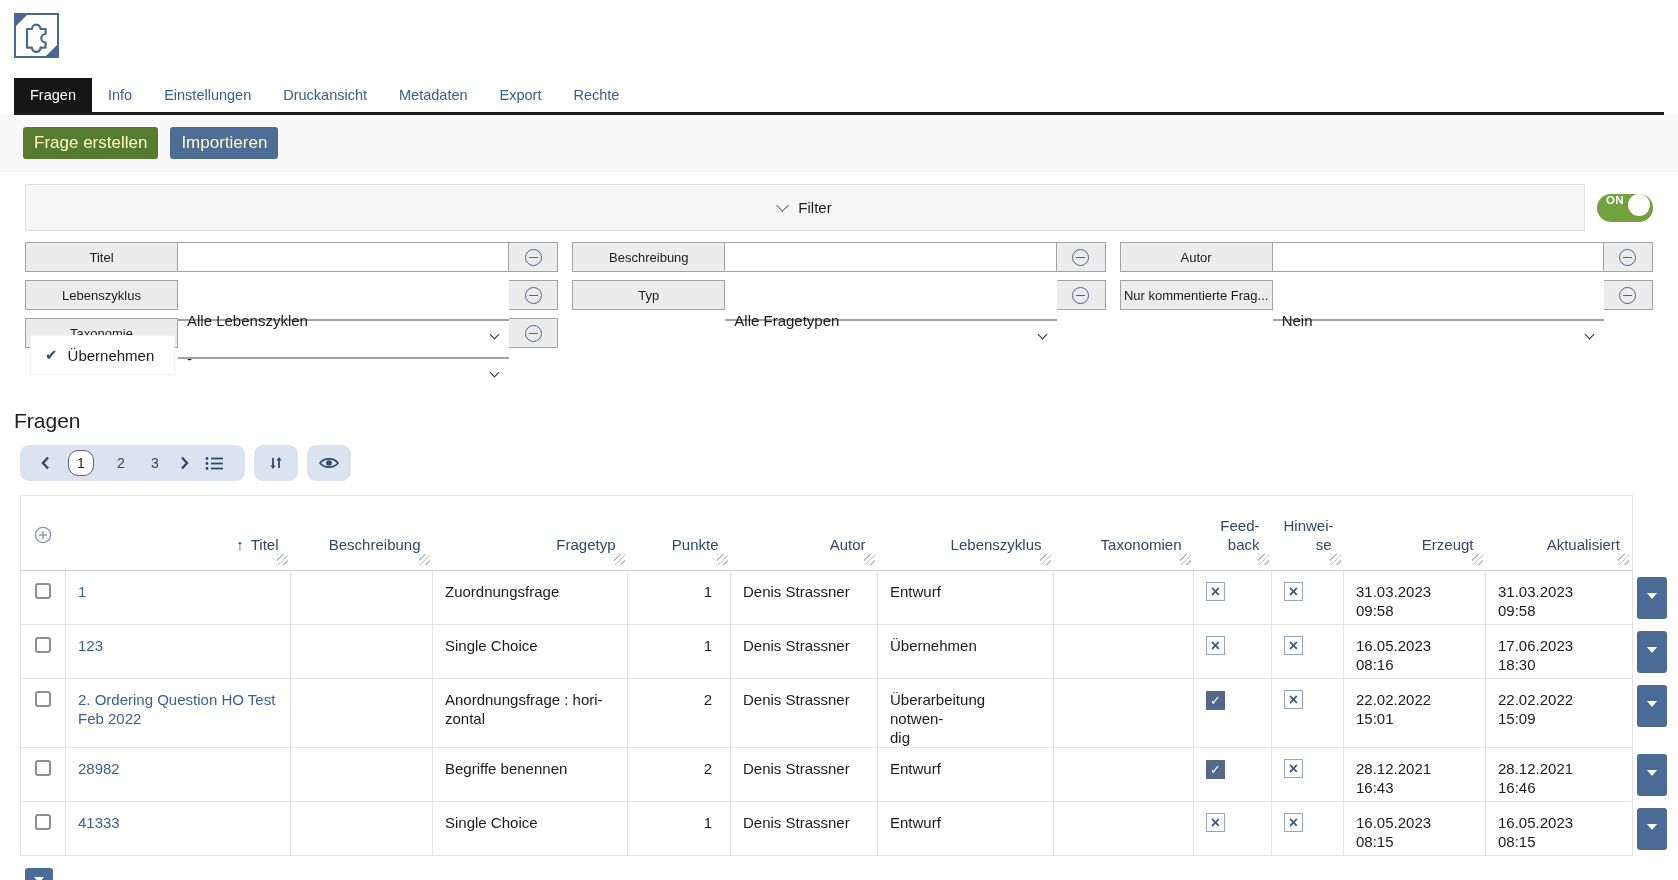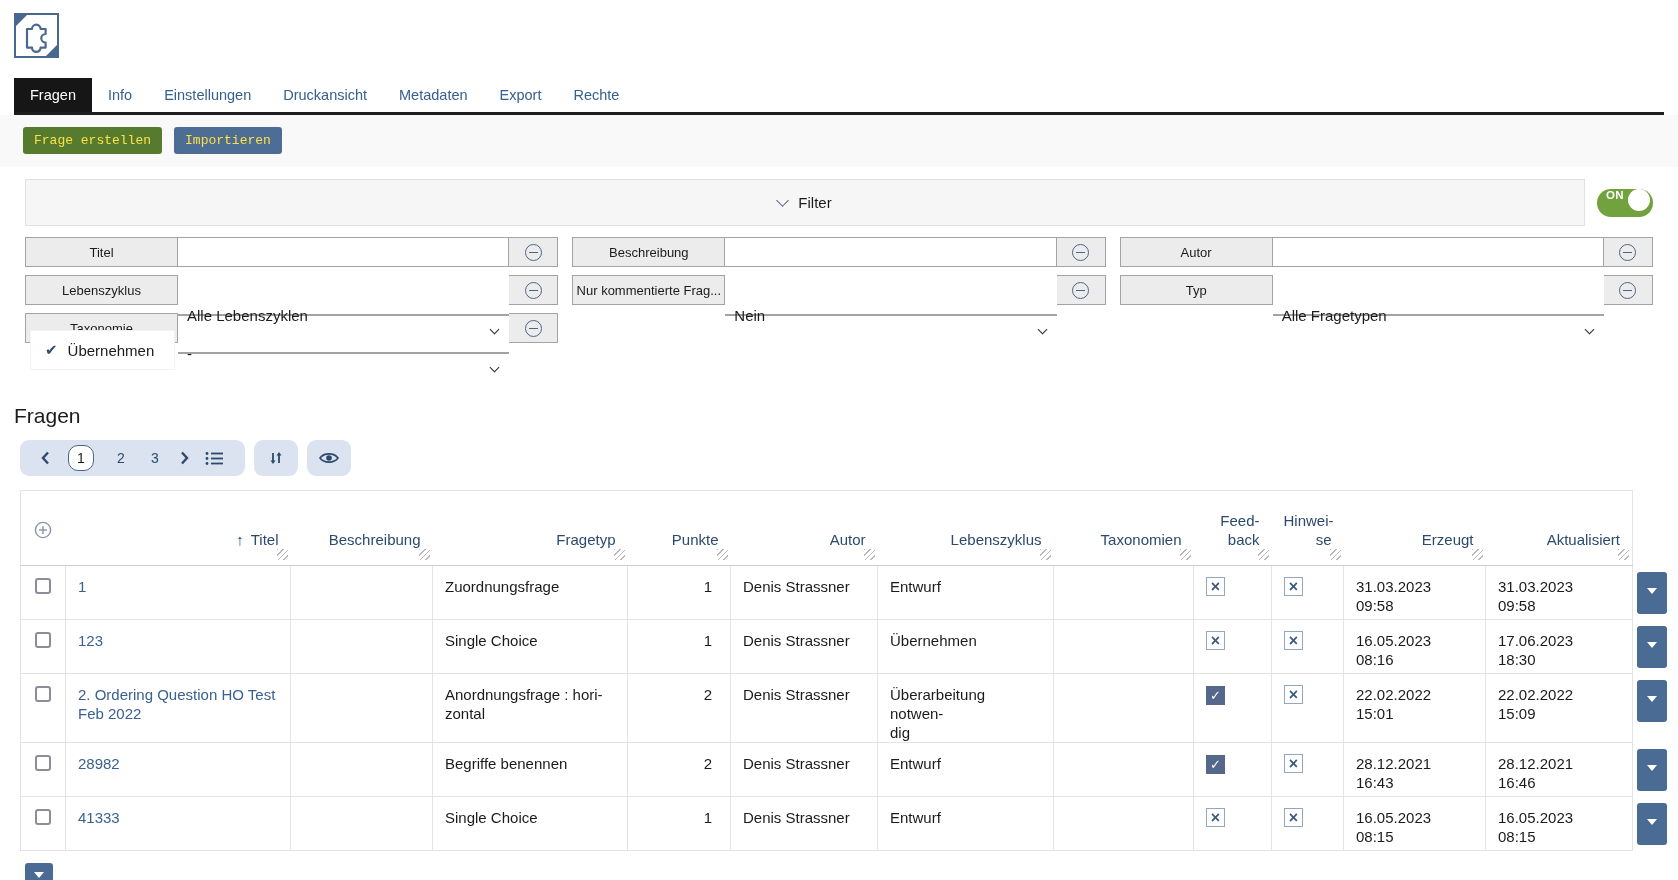"Frage erstellen" .btn { color: #fde047 -> #fef9c3; font-family: Liberation Mono, monospace -> Liberation Sans, sans-serif; font-size: 13px -> 17px }
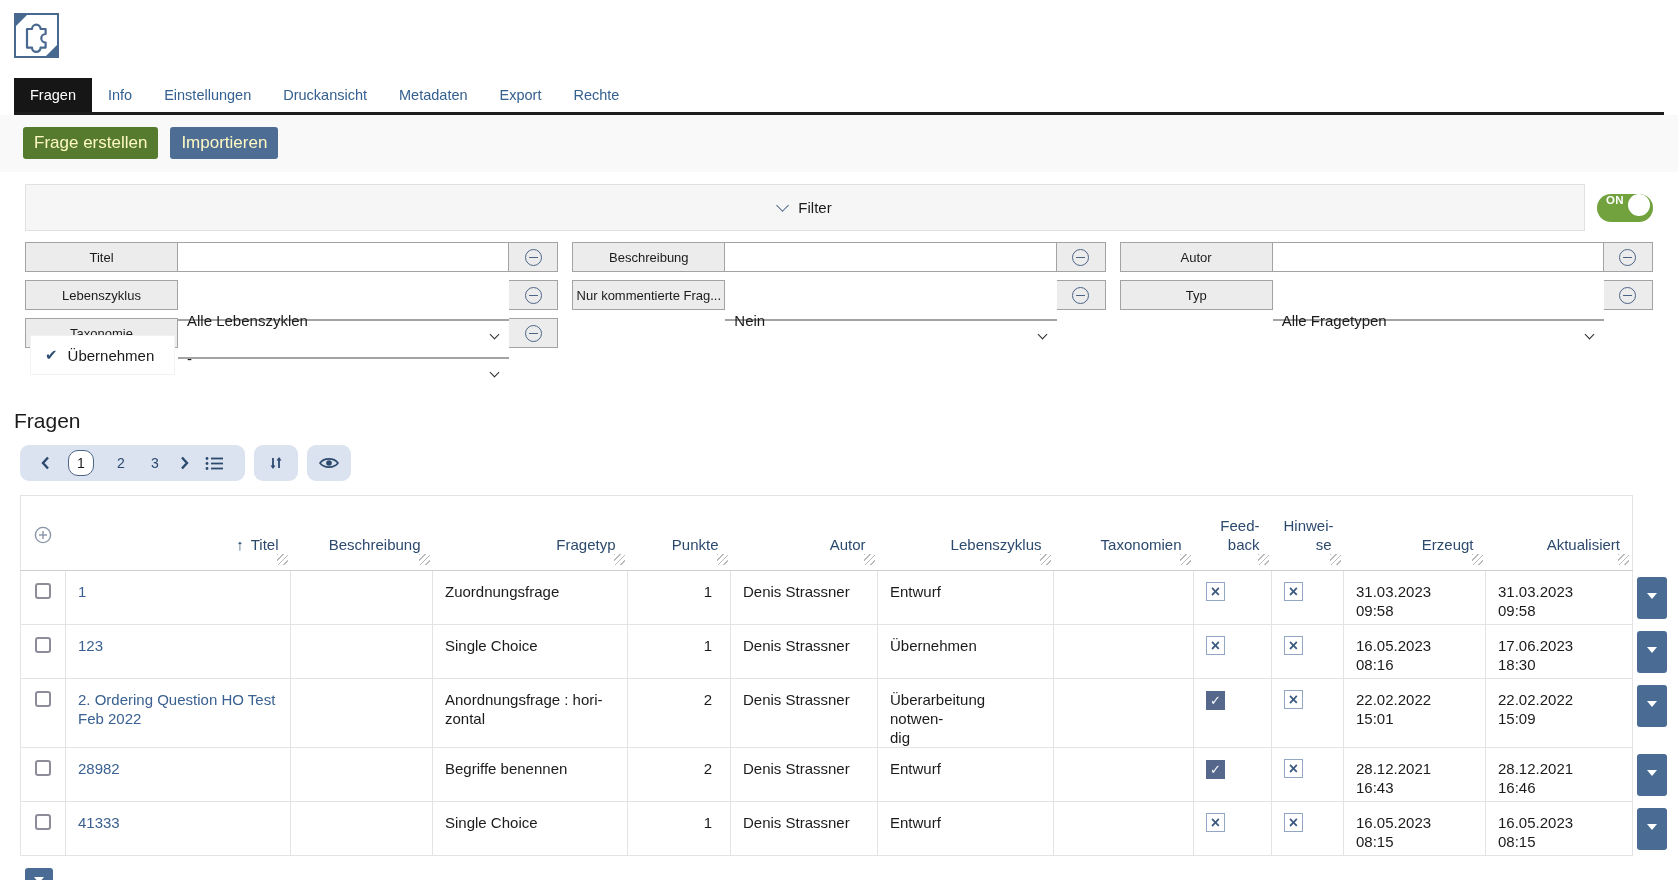"Nur kommentierte Frag..." div.fctl { order: before "Typ" -> after "Typ" }
